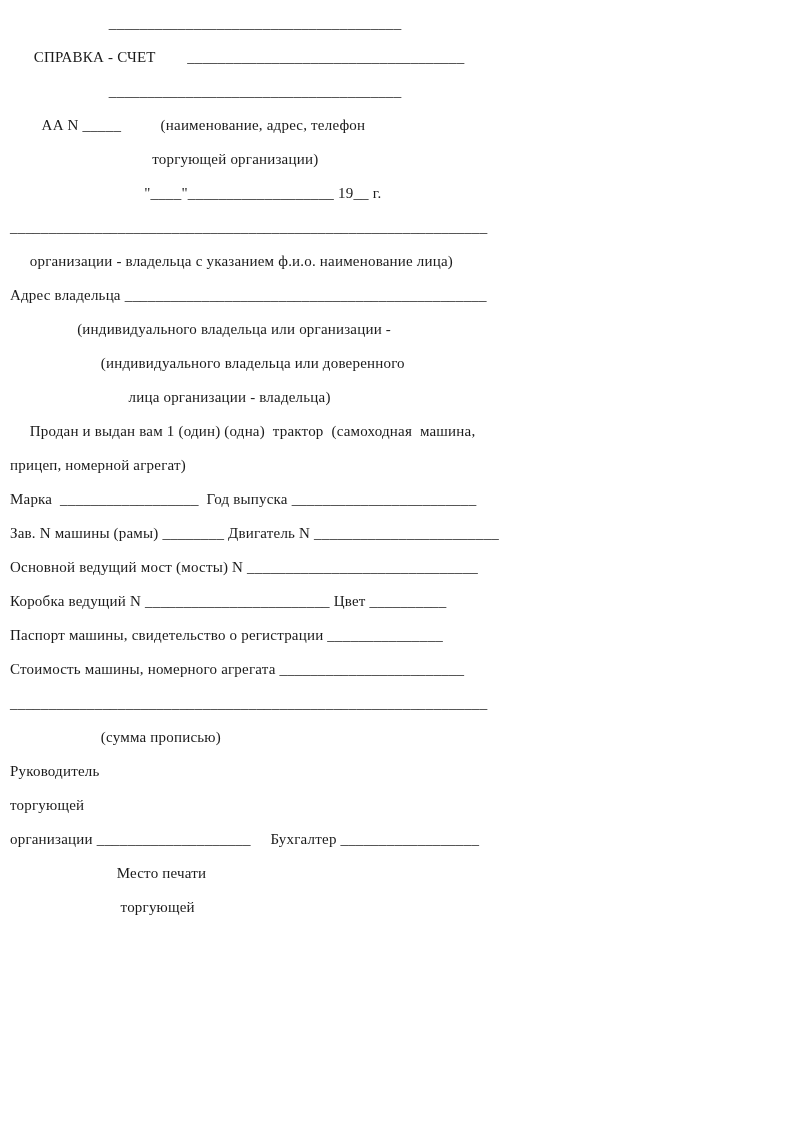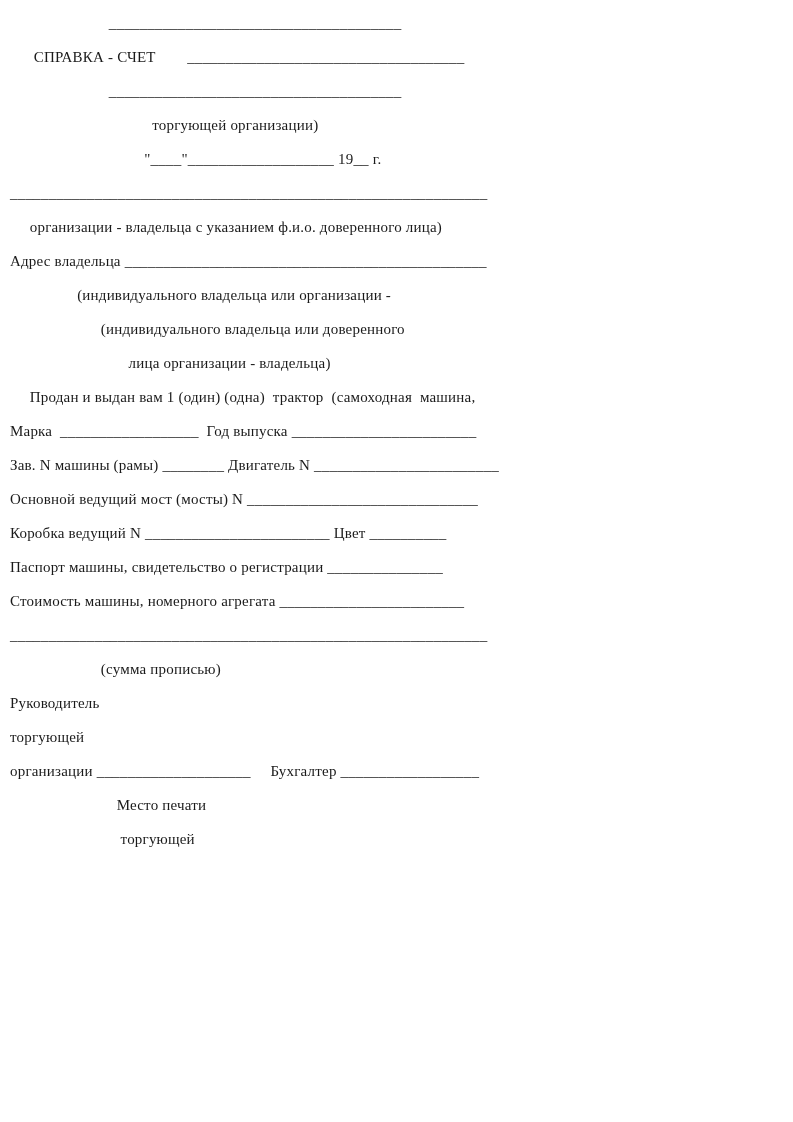"АА N _____ (наименование, адрес," div.ln { html: none -> <div> АА N _____ (наименование, адрес, телефон</div> }
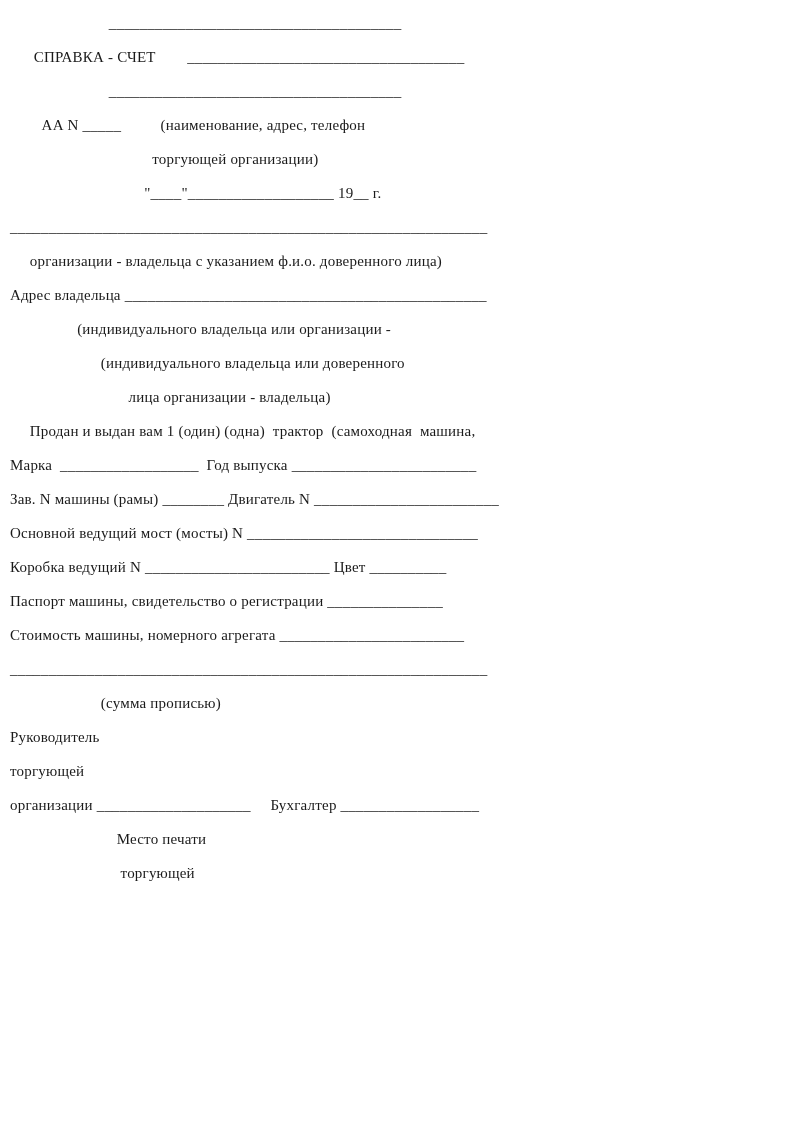"организации - владельца с указанием" div.ln { text: доверенного -> наименование }
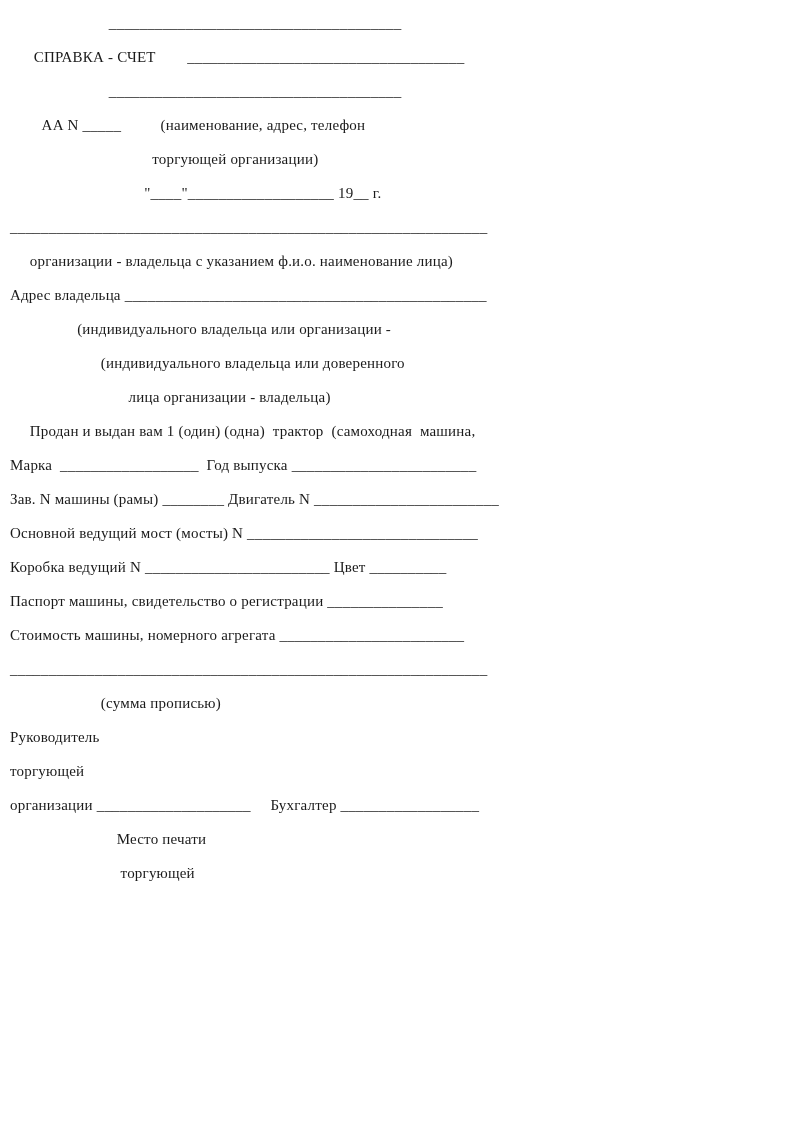"прицеп, номерной агрегат)" div.ln { html: none -> <div>прицеп, номерной агрегат)</div> }
